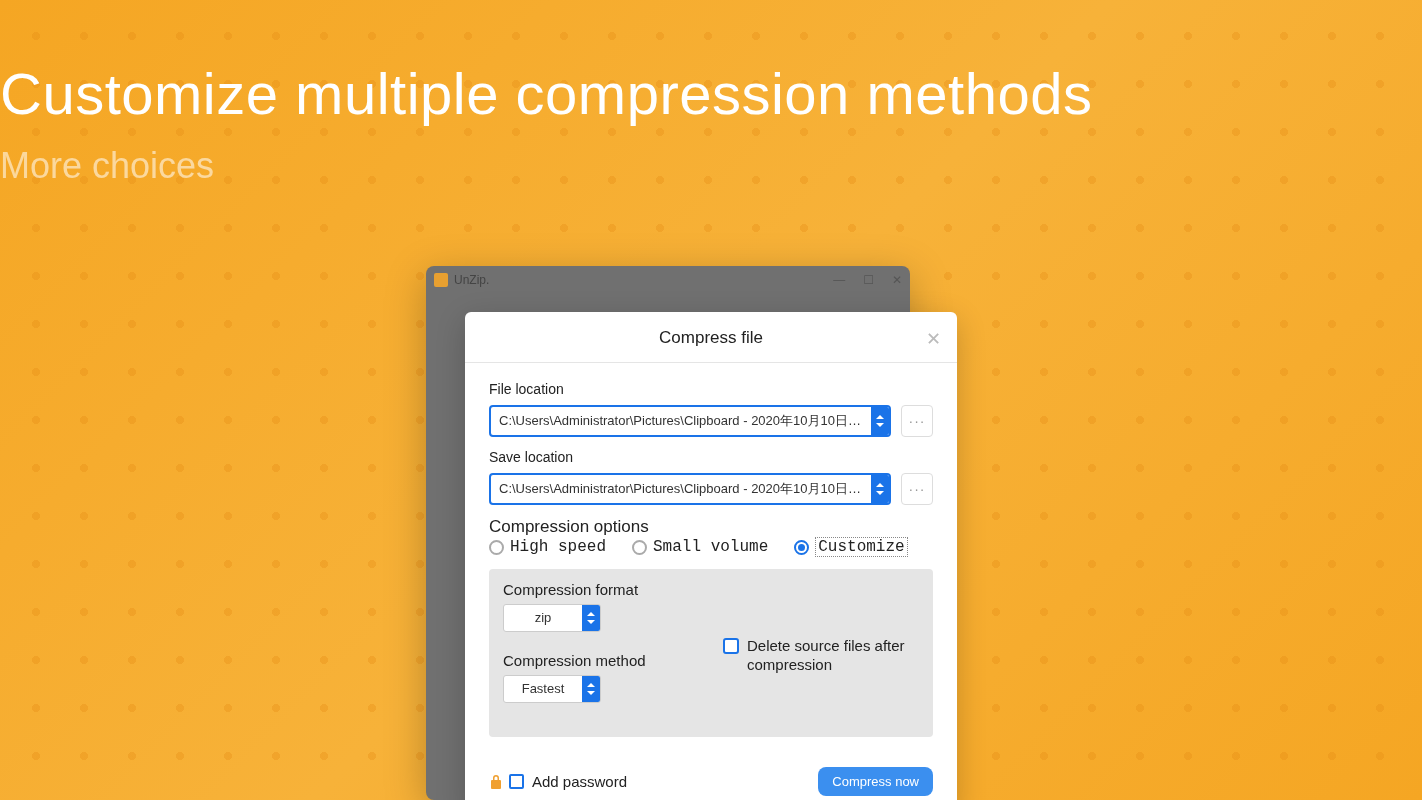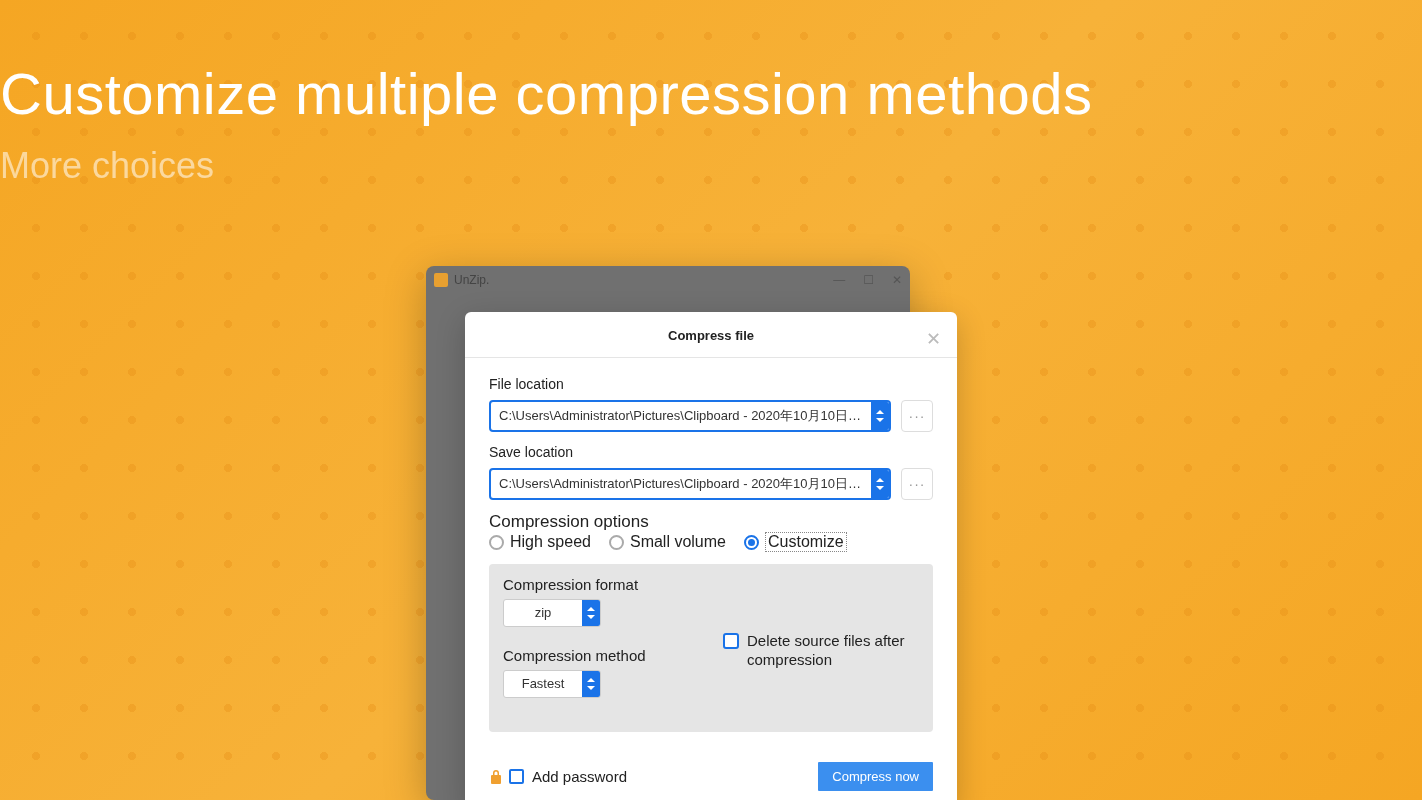"Compress file" .dialog-title { font-size: 13px -> 17px; font-weight: 700 -> 400 }
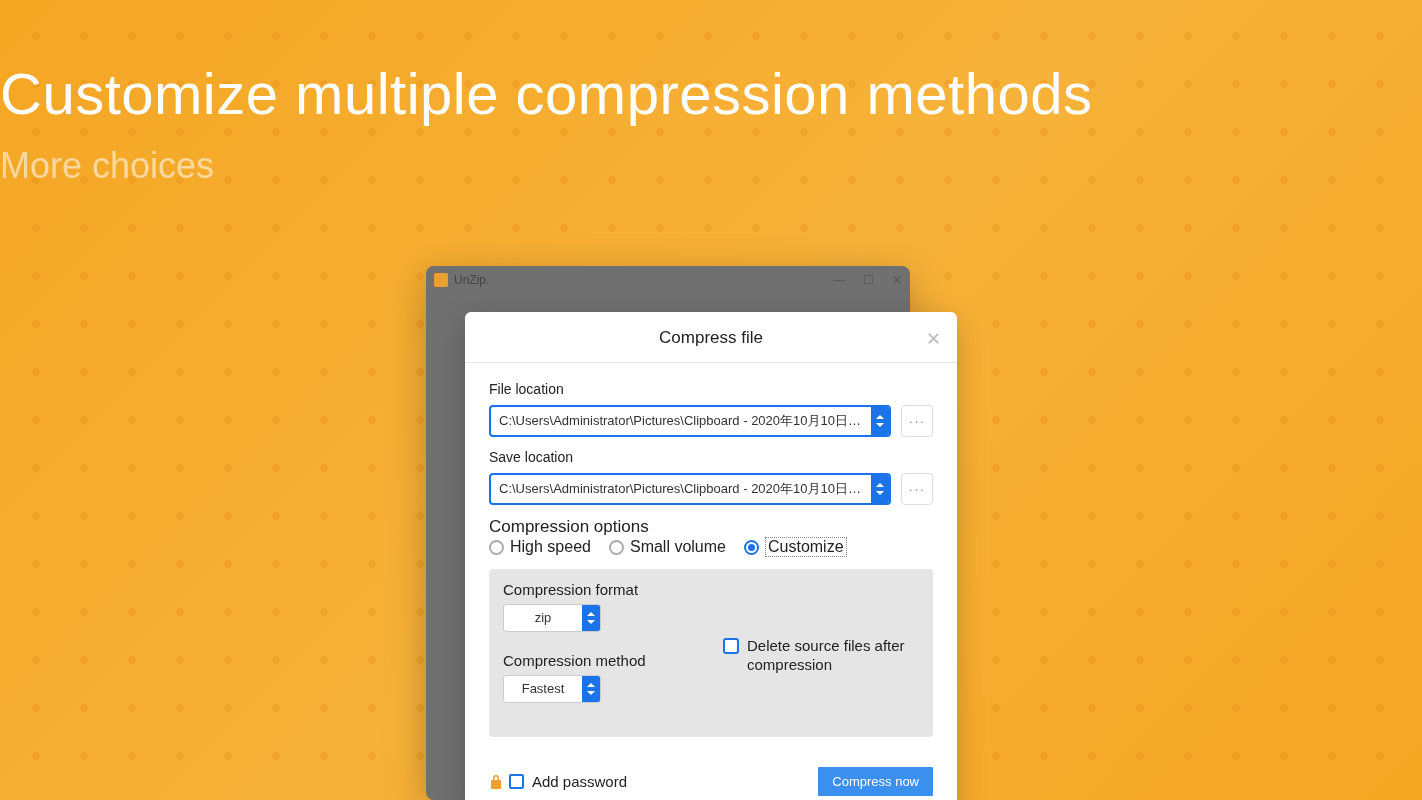"High speed" .radio-row { font-family: none -> Liberation Mono, monospace; gap: 18px -> 26px }
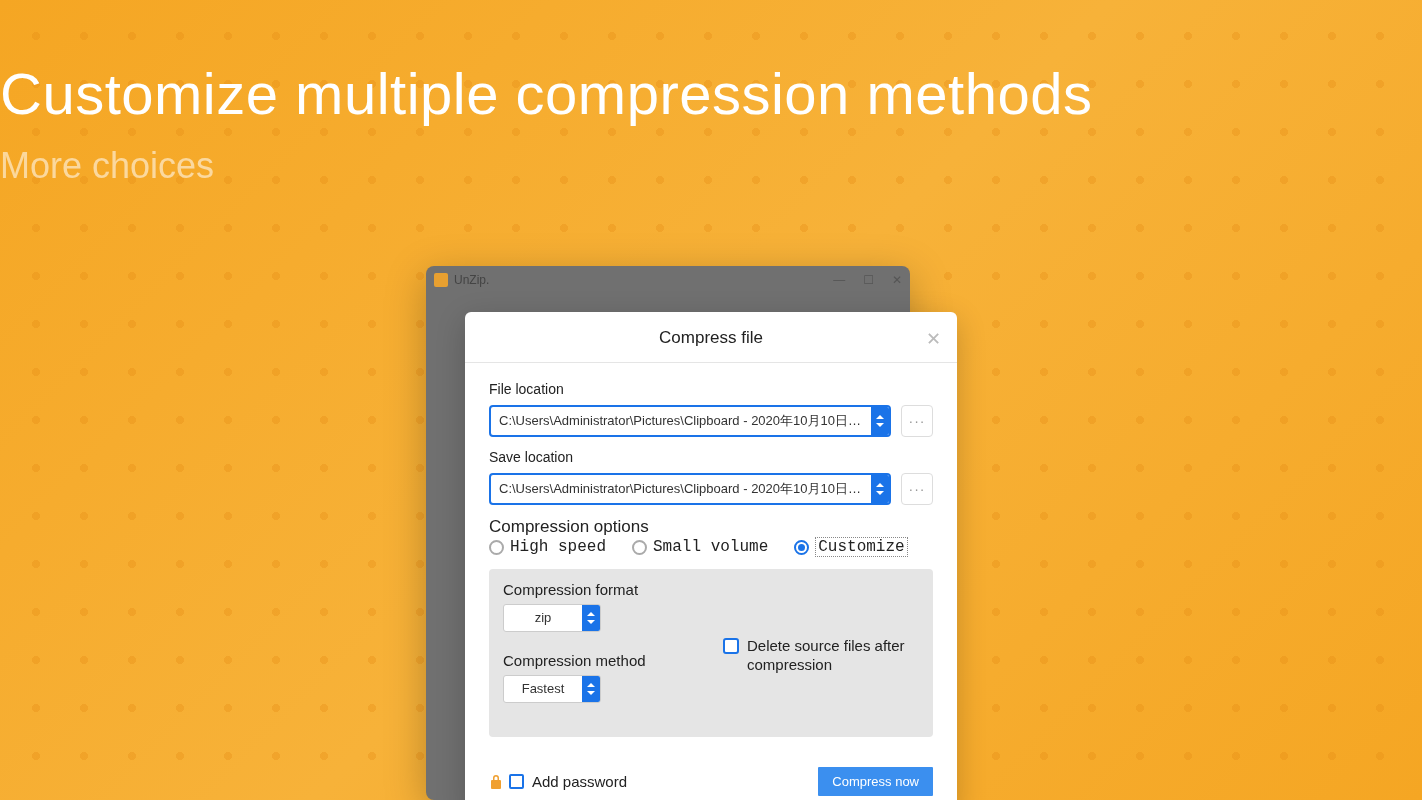"Compress now" .compress-btn { border-radius: 1px -> 8px }
